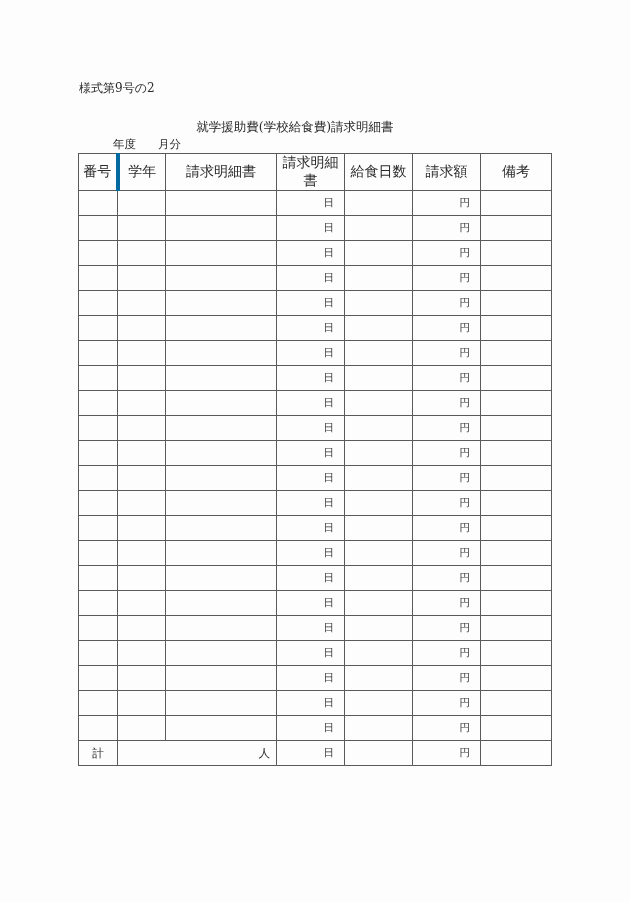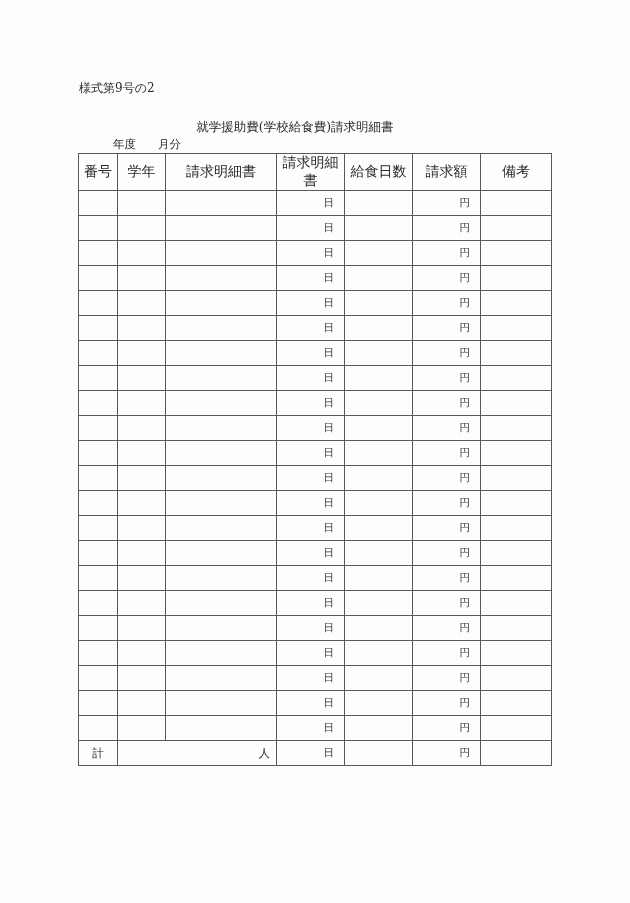"学年" table.detail th.c2 { border-left: 1px solid #0369a1 -> 4px solid #0369a1 }
